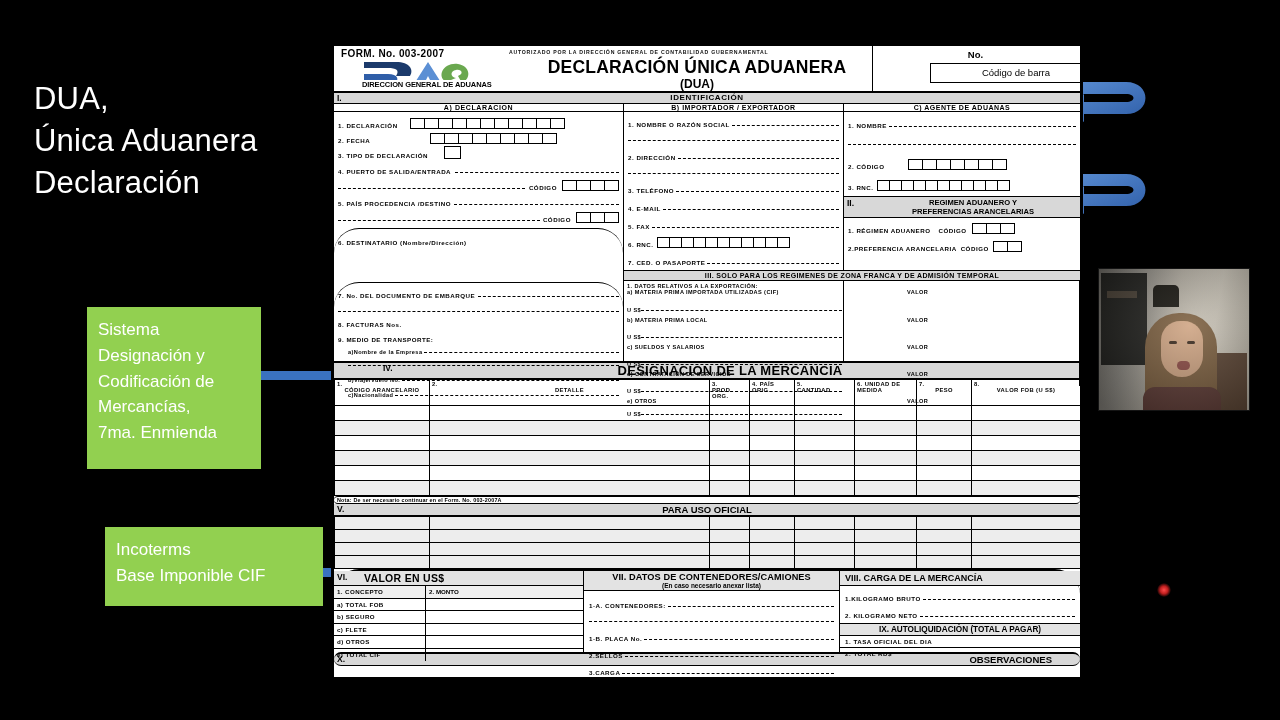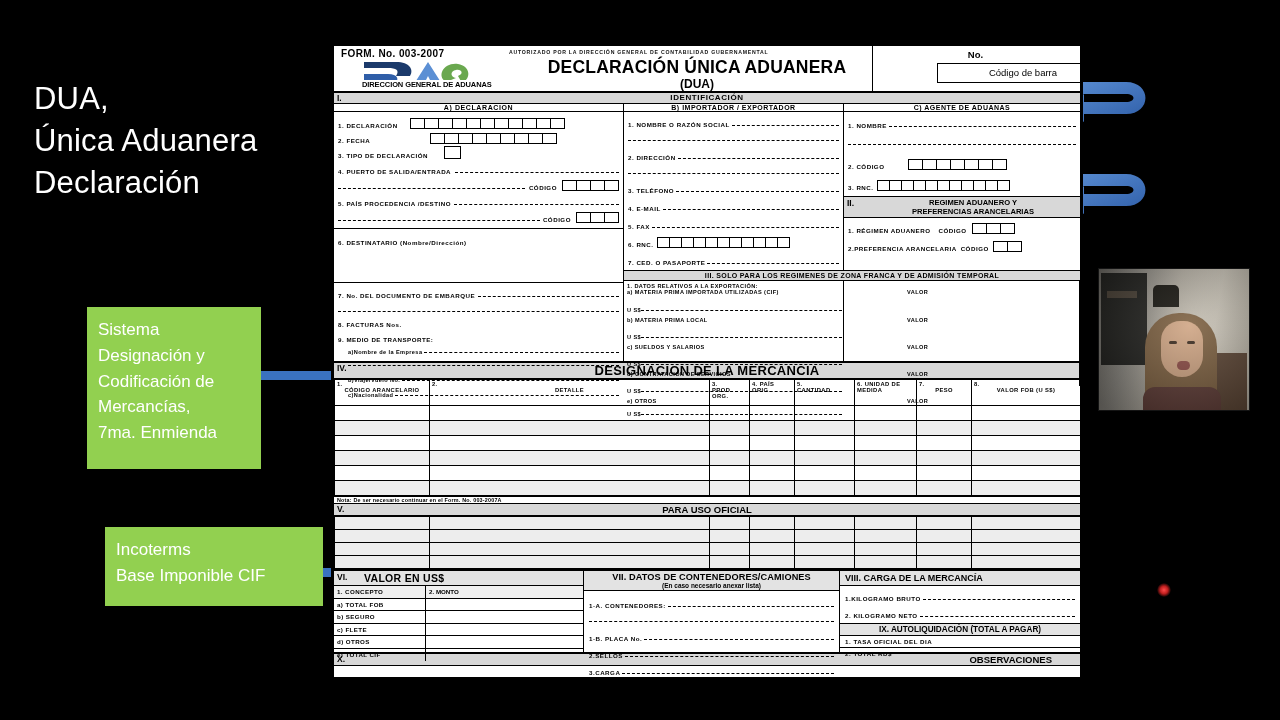"Código de barra" #barcode-box { left: 64px -> 57px }
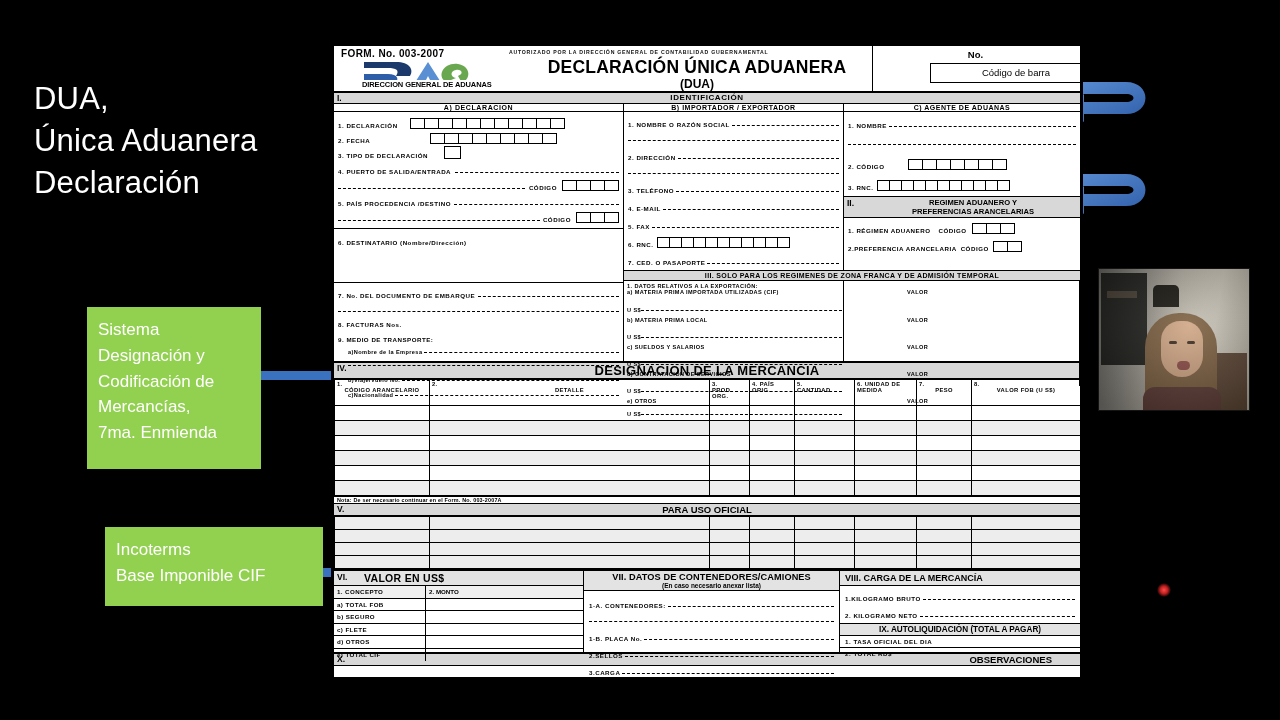"IV." div.sec-roman { margin-left: none -> 46px }
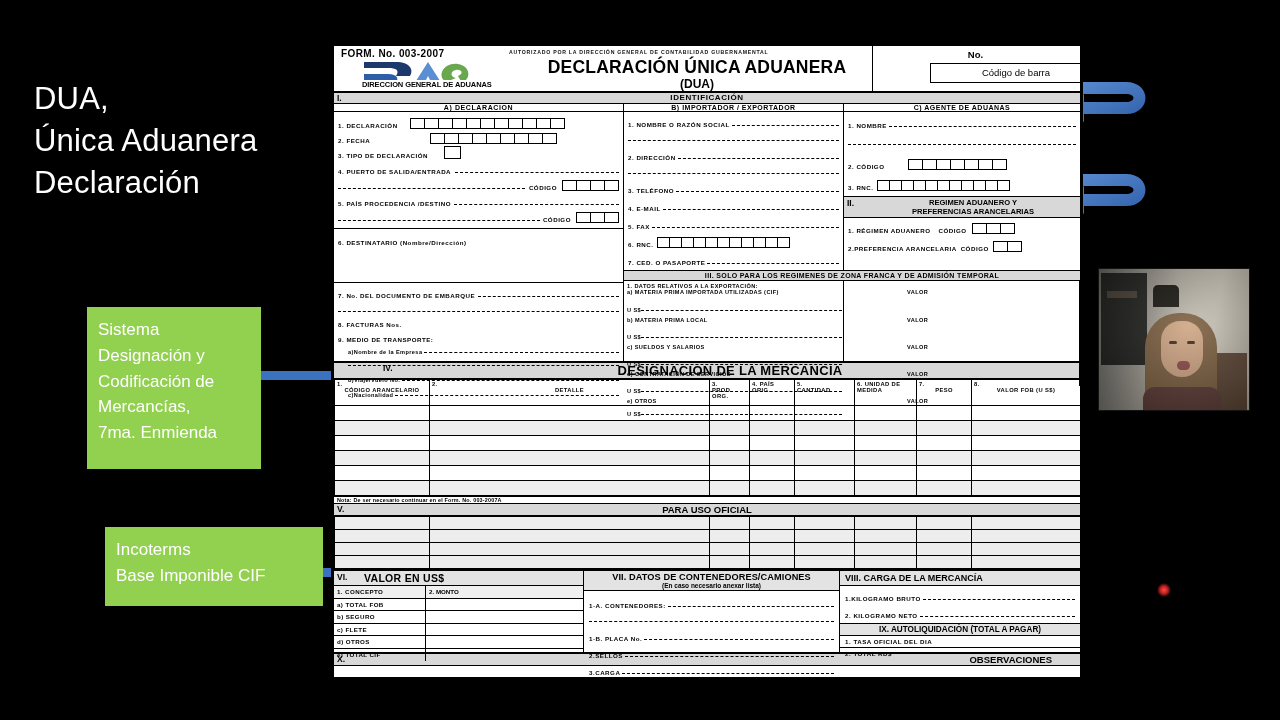"VI." .bt { border-radius: none -> 25px }
